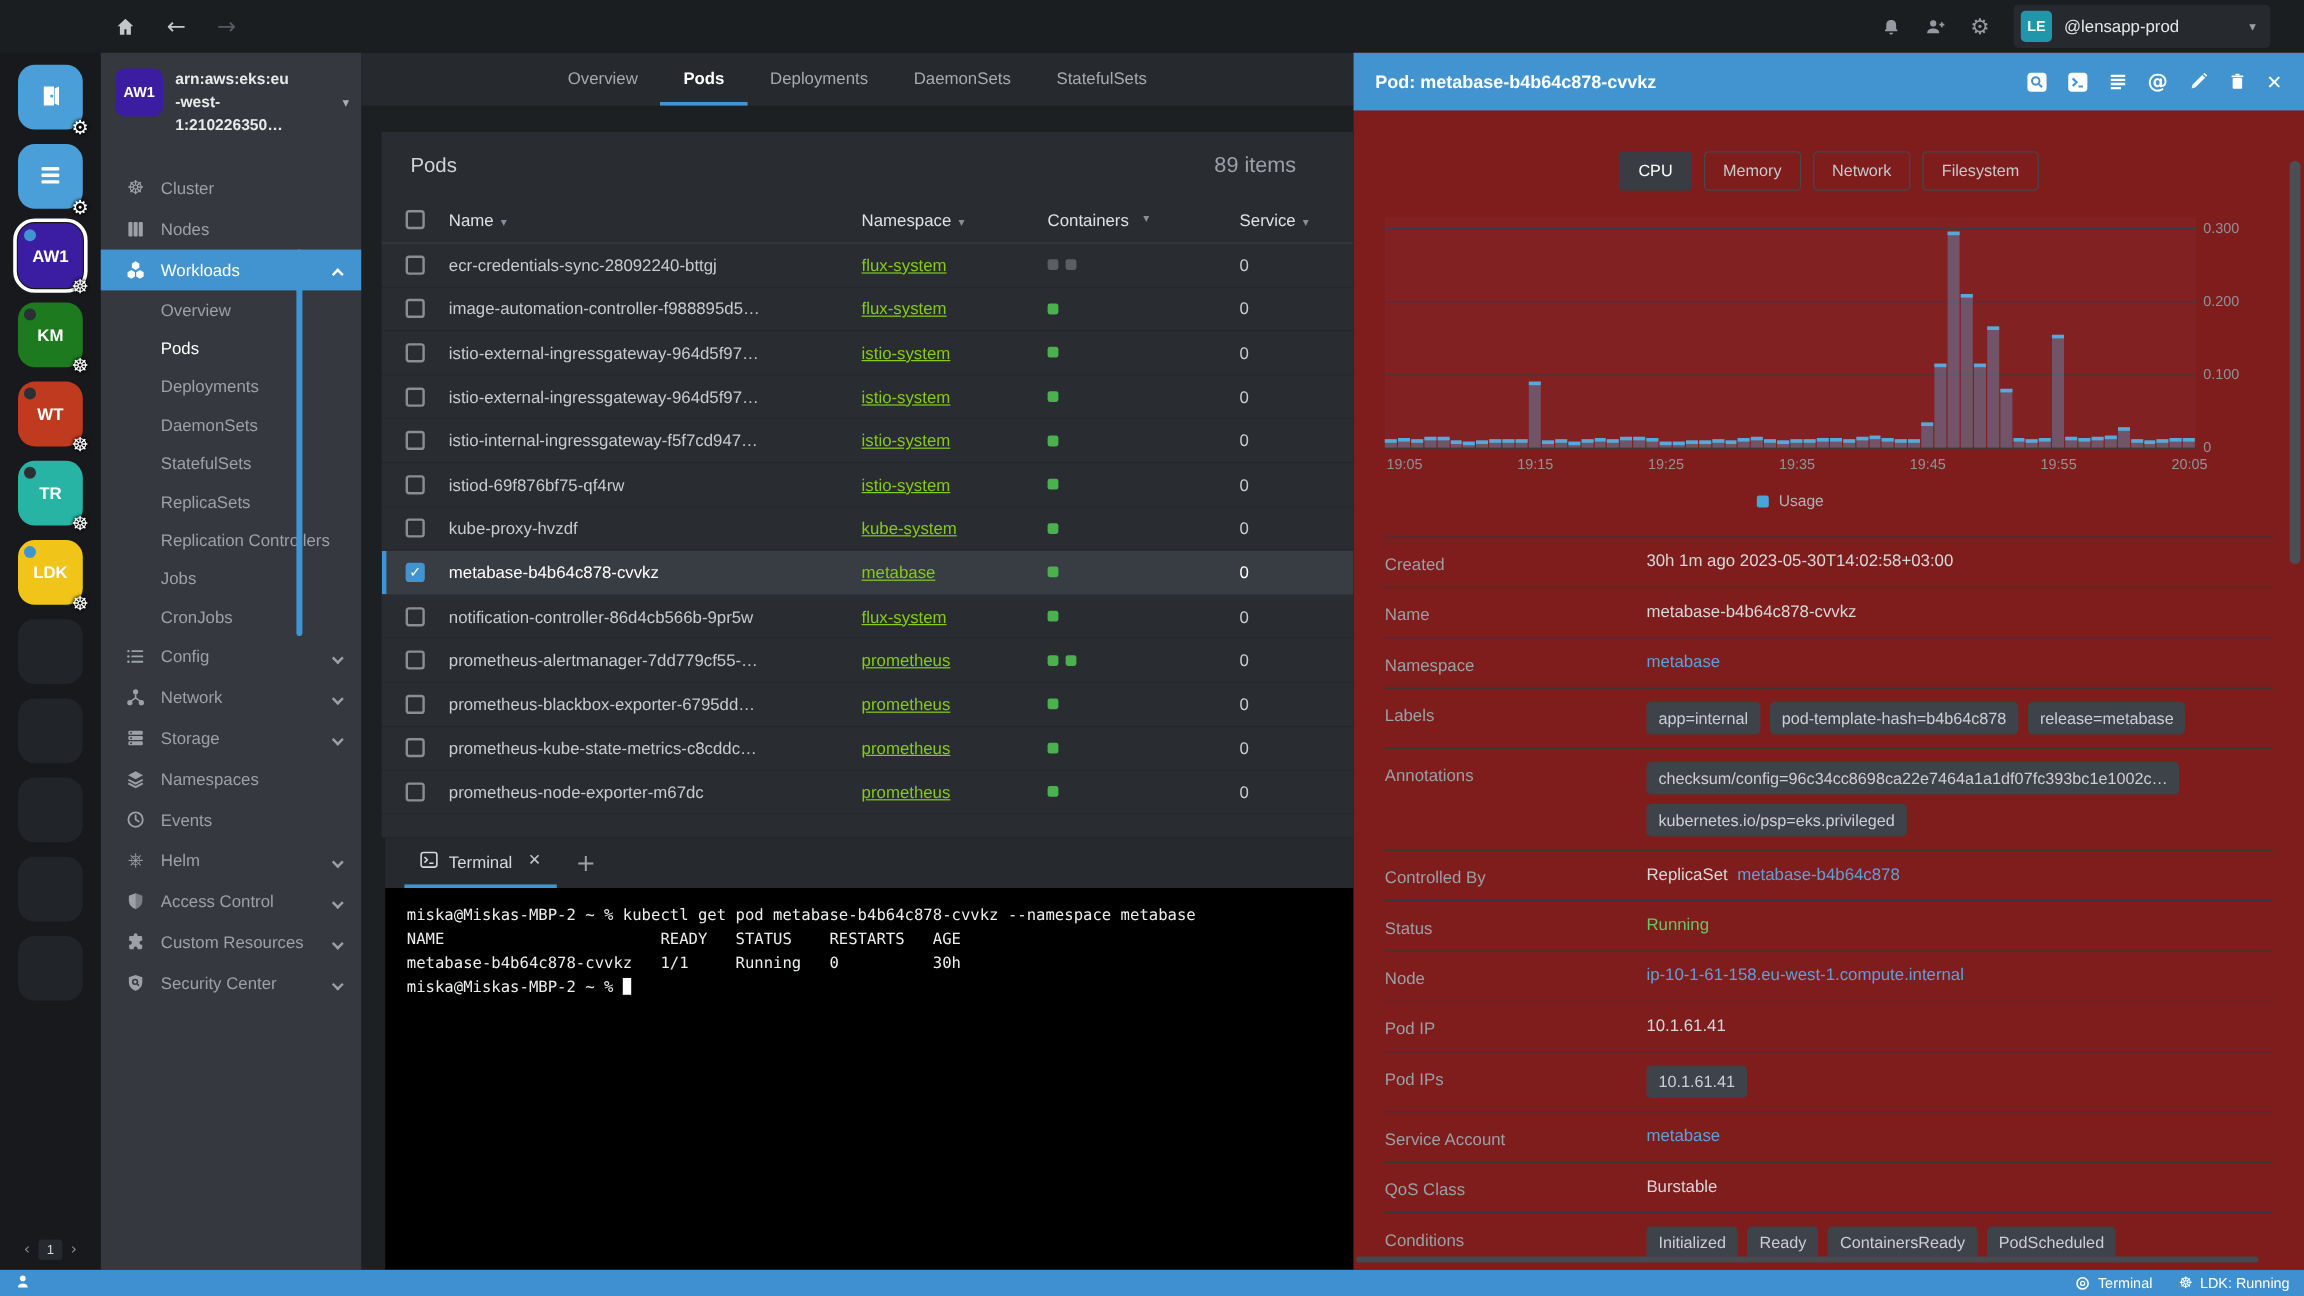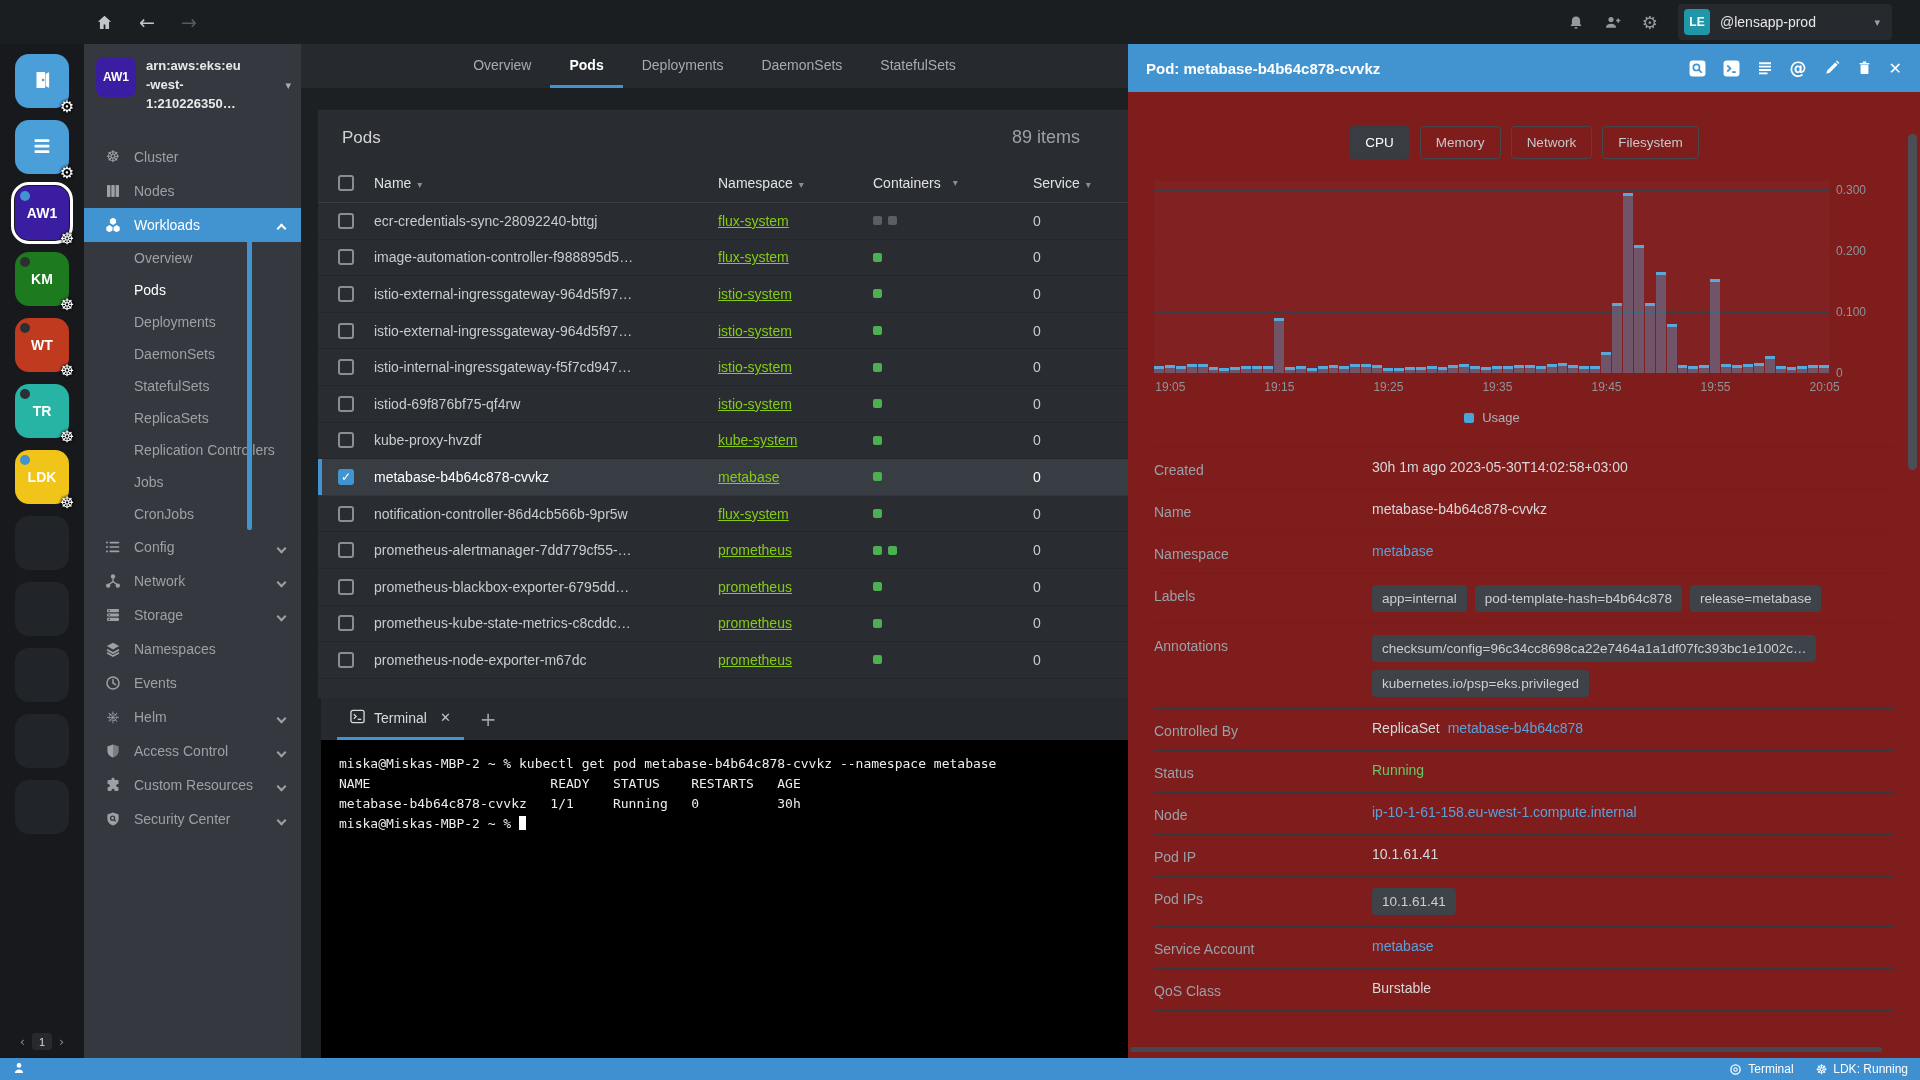"Conditions" div.frow { html: none -> <div> <div>Conditions</div> <div> <span>Initialized</span> <span>Ready</span> <span>ContainersReady</span> <span>PodScheduled</span> </div> </div> }
